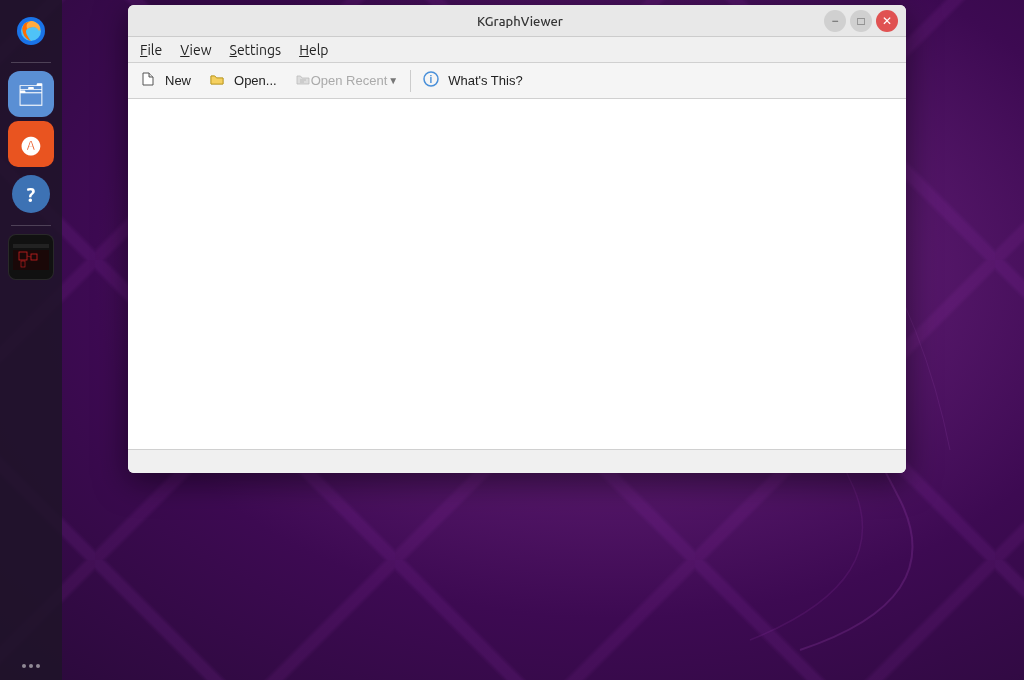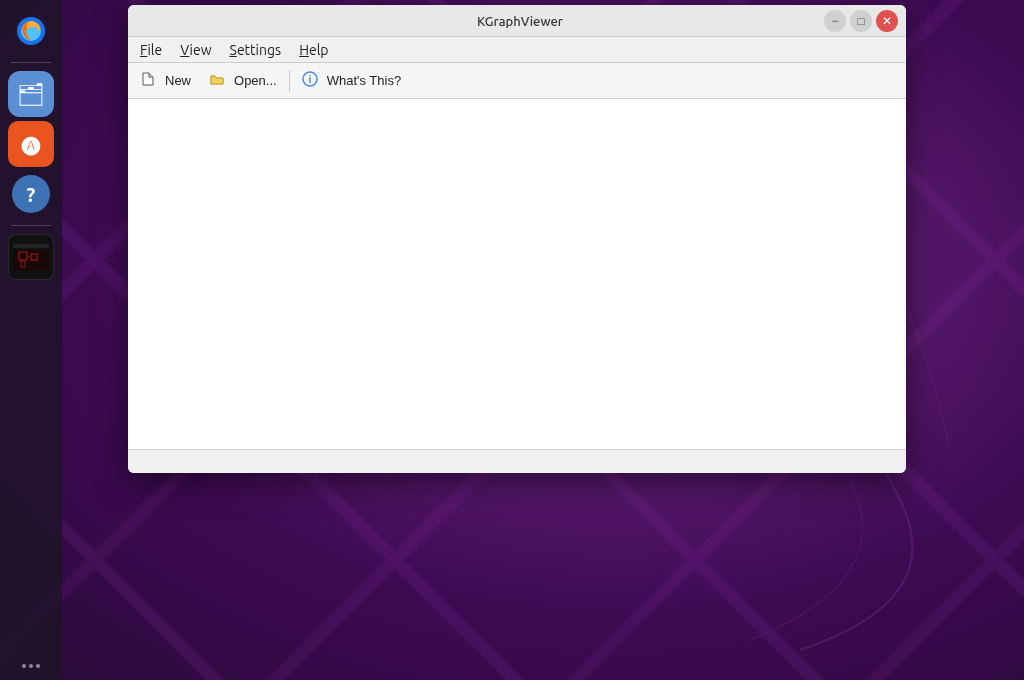"Open Recent" button.toolbar-btn { html: none -> <button> <span> <svg> <path></path> <path></path> <path></path> </svg> </span> <span>Open Recent</span> <span>▼</span> </button> }
